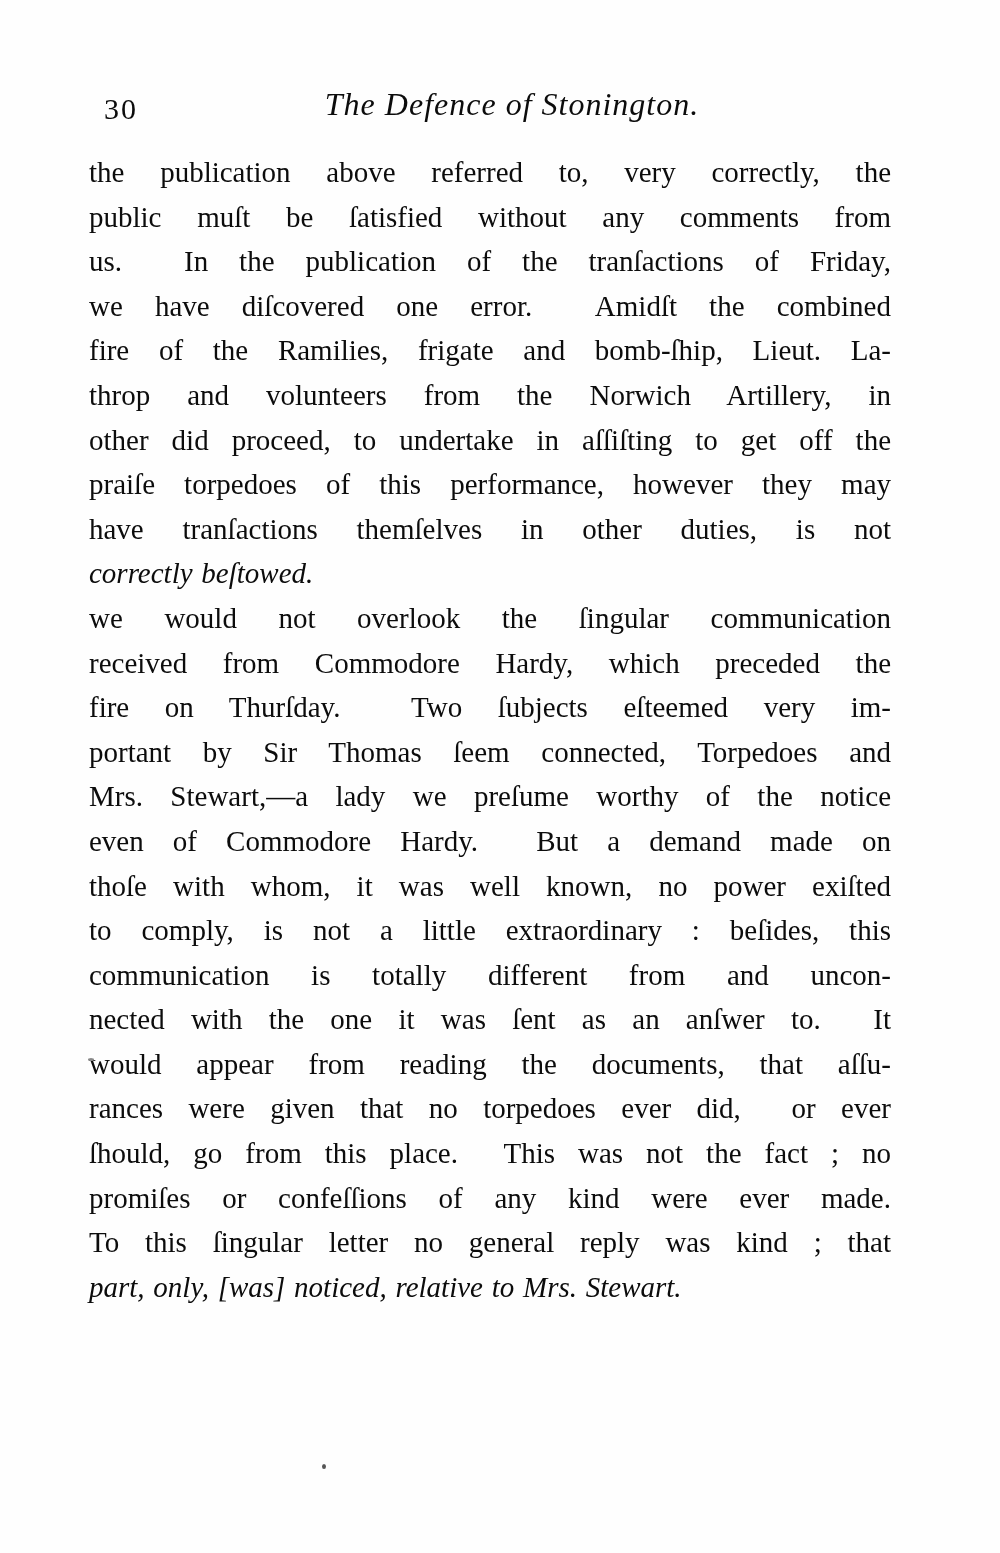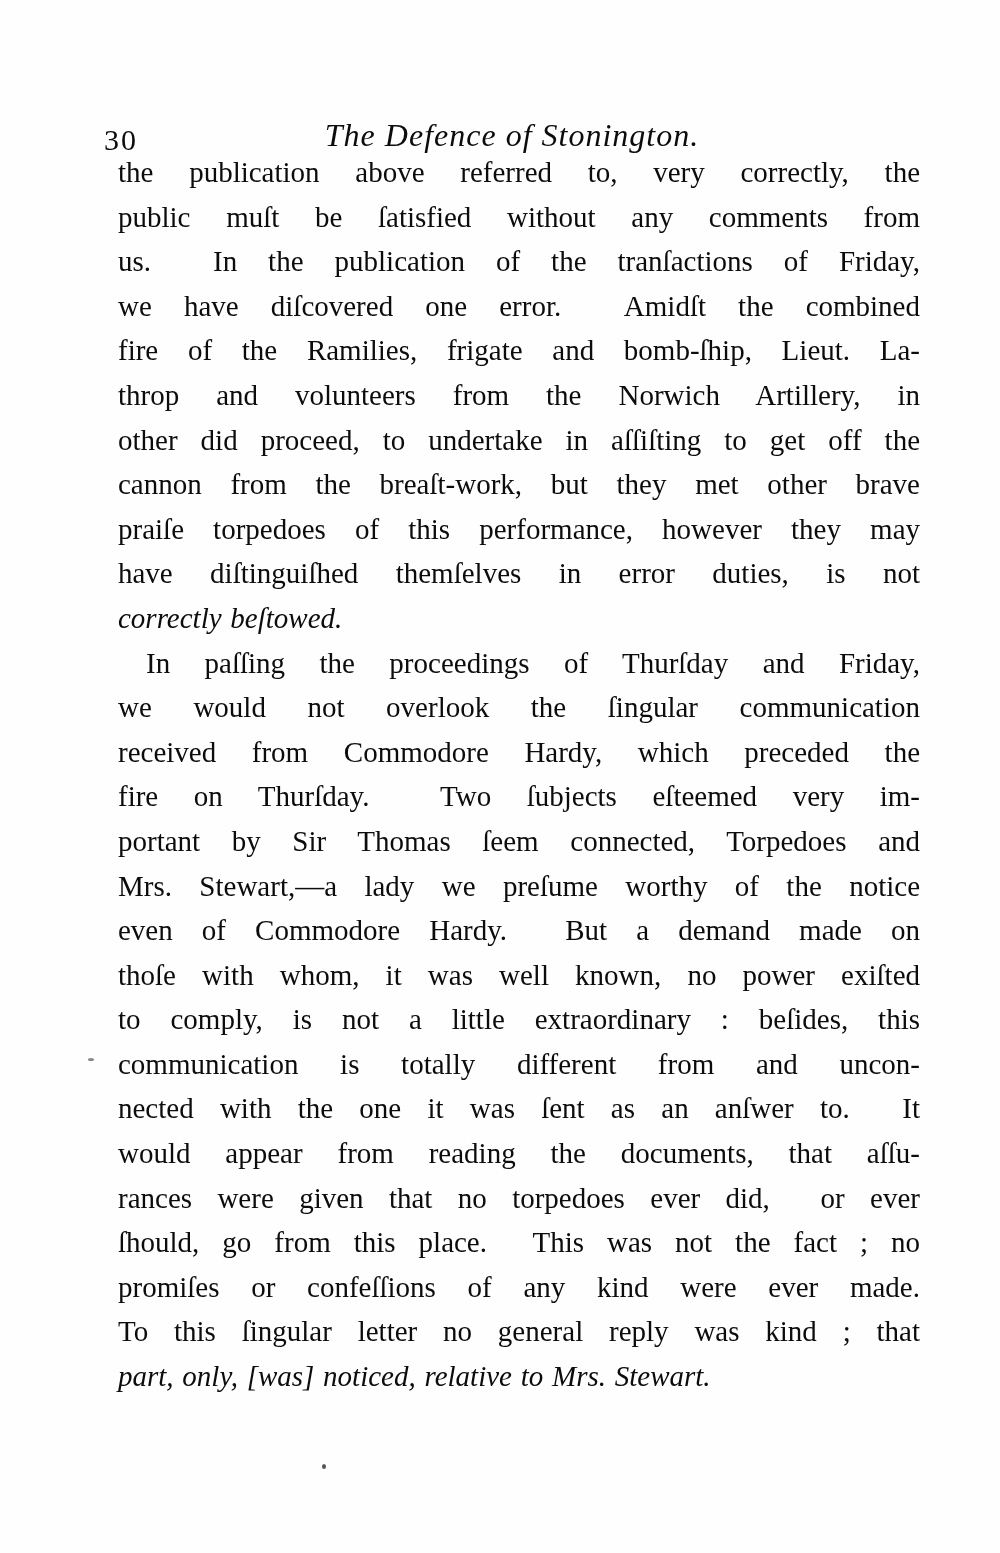"30" .header { margin-top: 31px -> none }
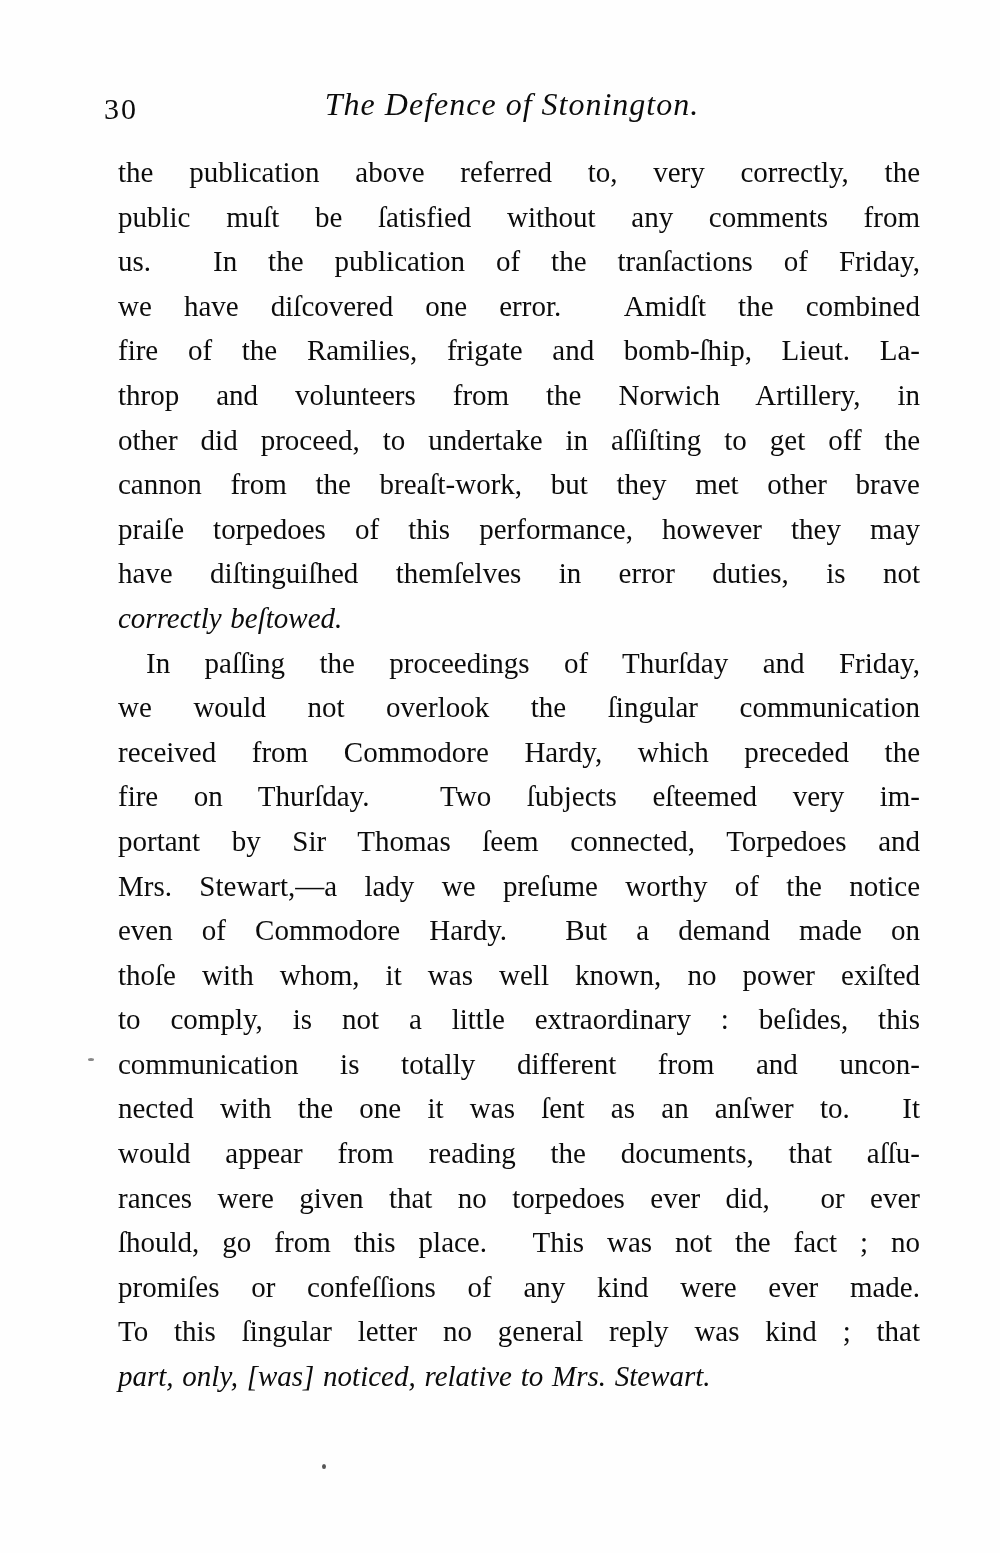"the publication above referred to," .body-text { left: 118px -> 89px }
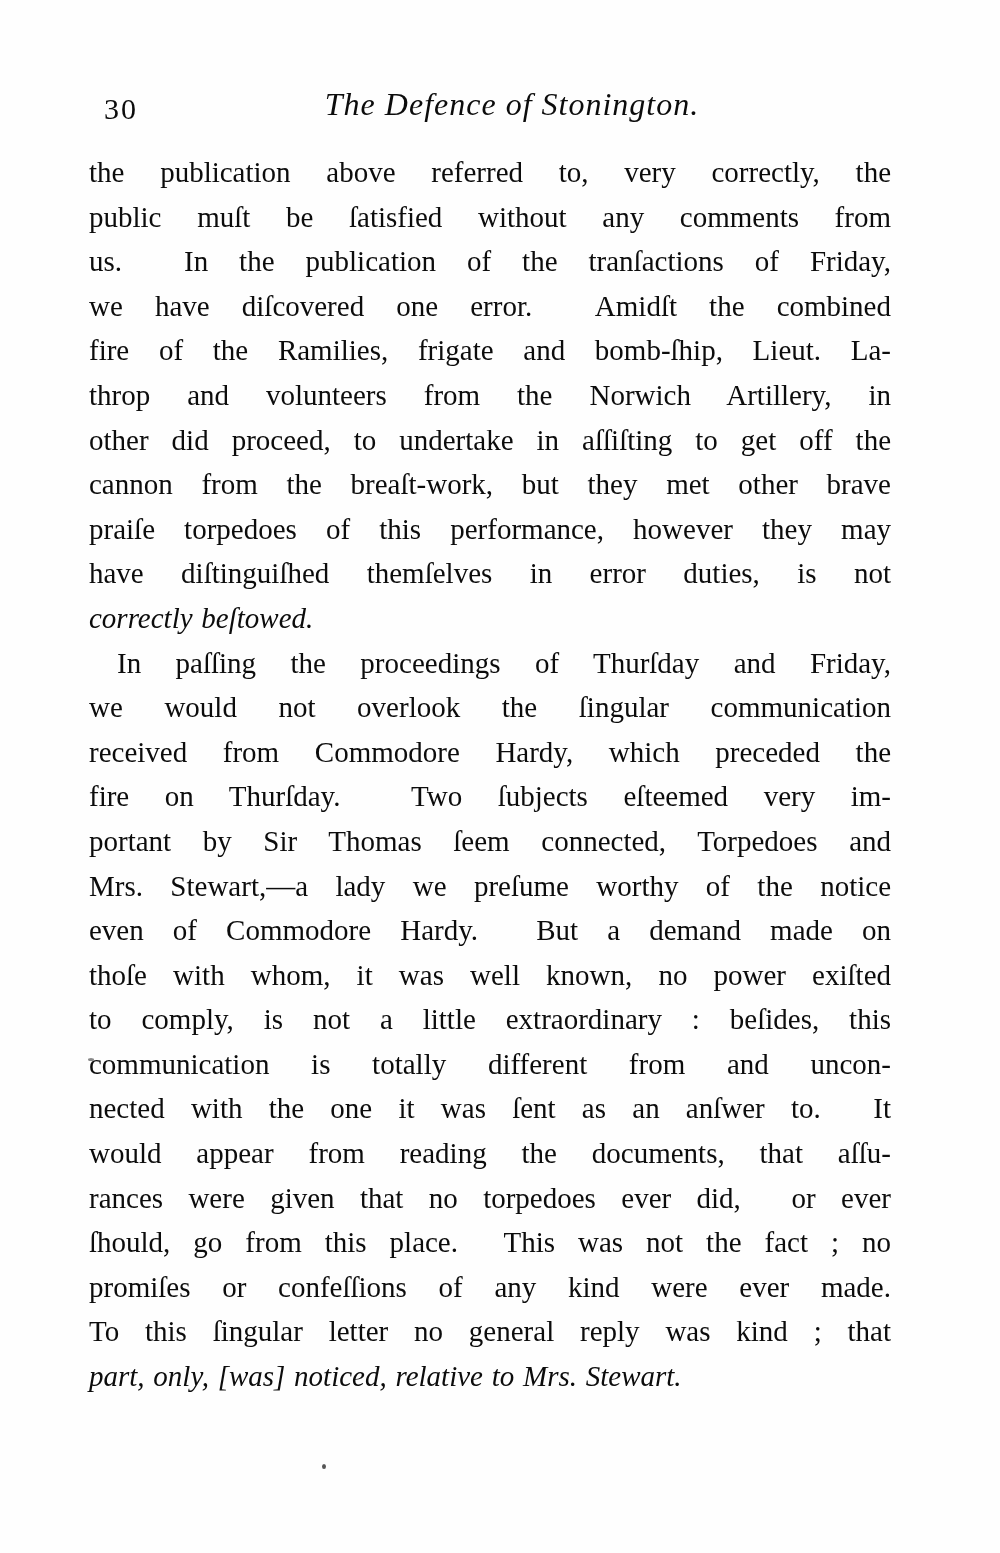"cannon from the breaſt-work, but" div.line { html: <div>cannon from the breaſt-work, but they met other brave</div> -> none }
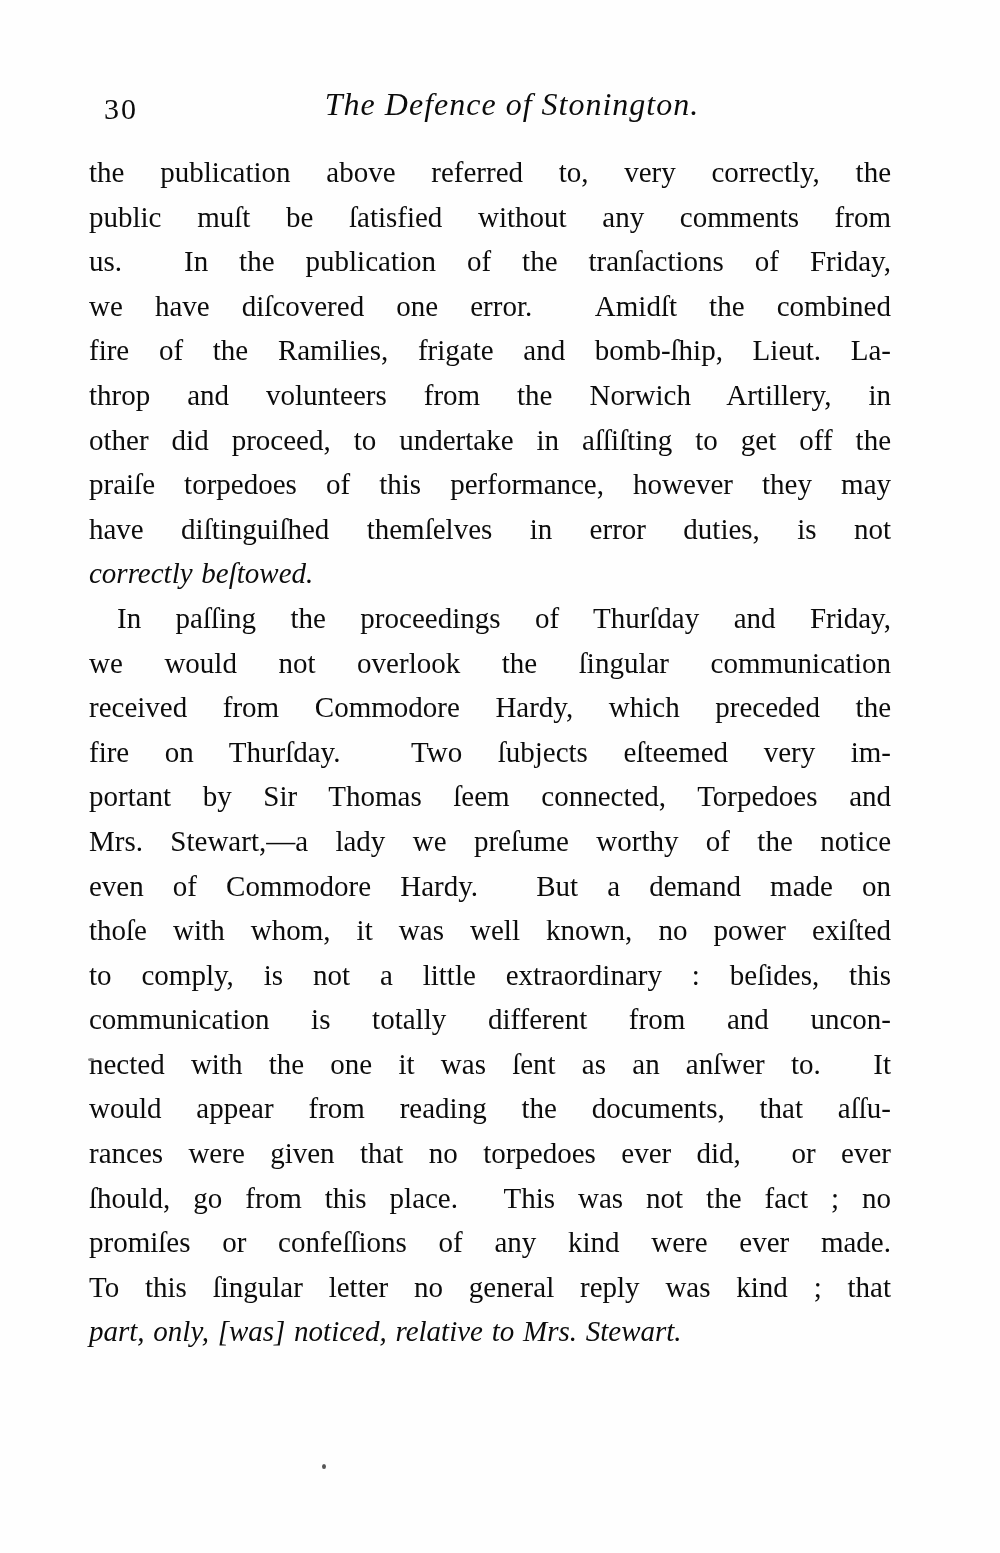"have diſtinguiſhed themſelves in error" div.line { text: diſtinguiſhed themſelves in error -> tranſactions themſelves in other }
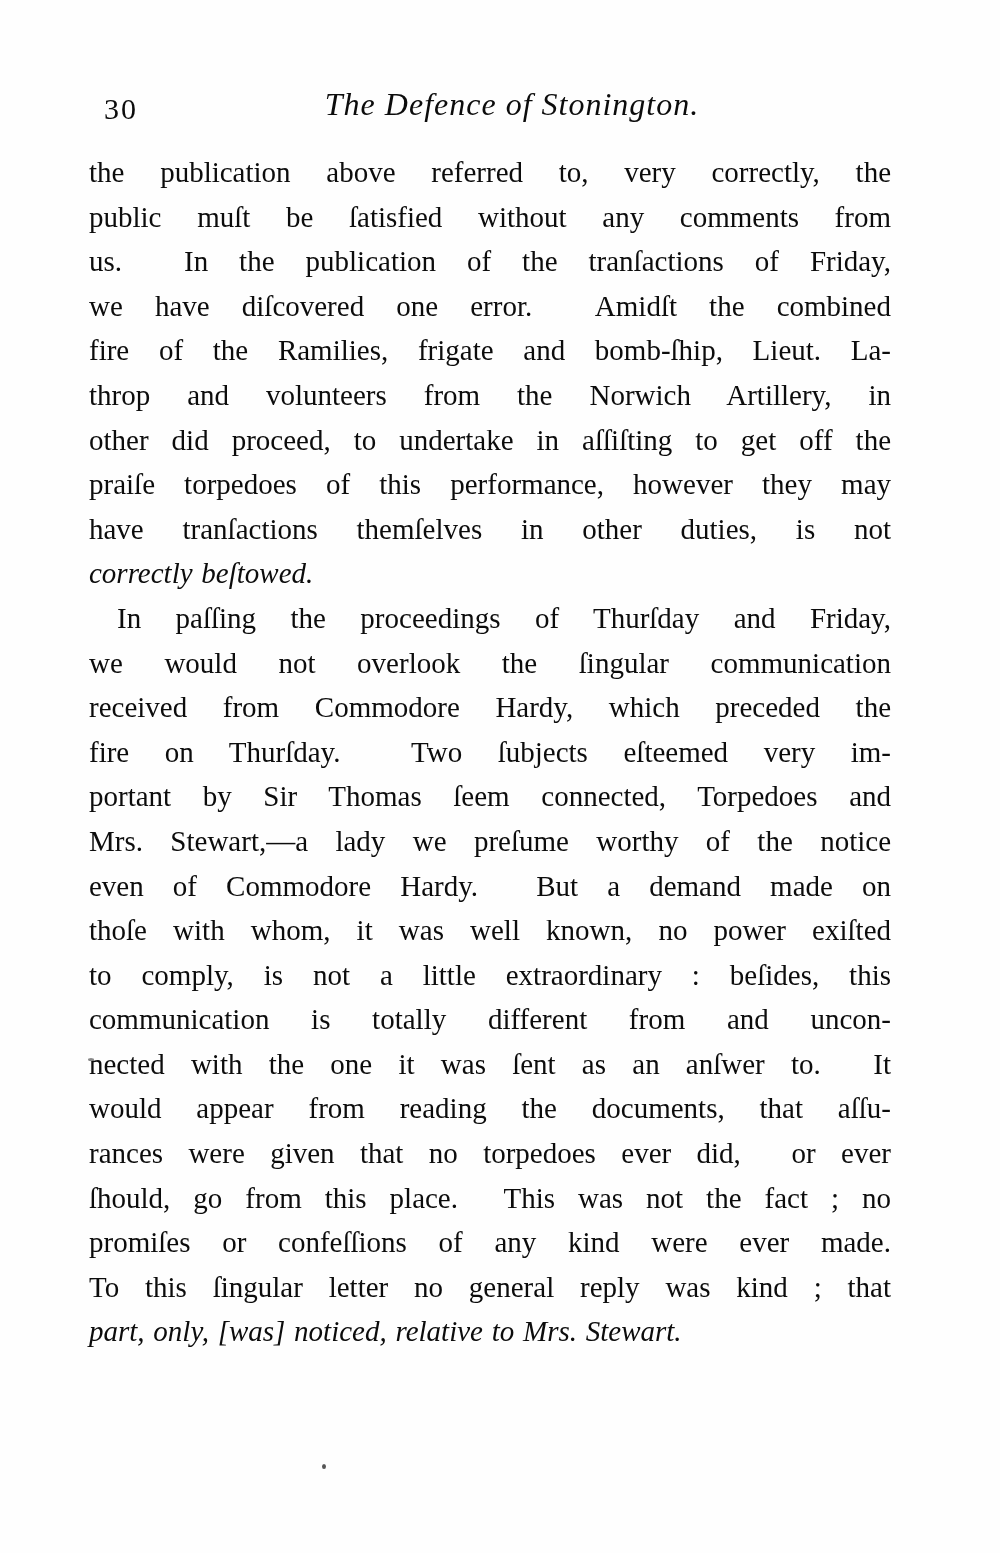"In paſſing the proceedings of" div.line { html: <div>In paſſing the proceedings of Thurſday and Friday,</div> -> none }
